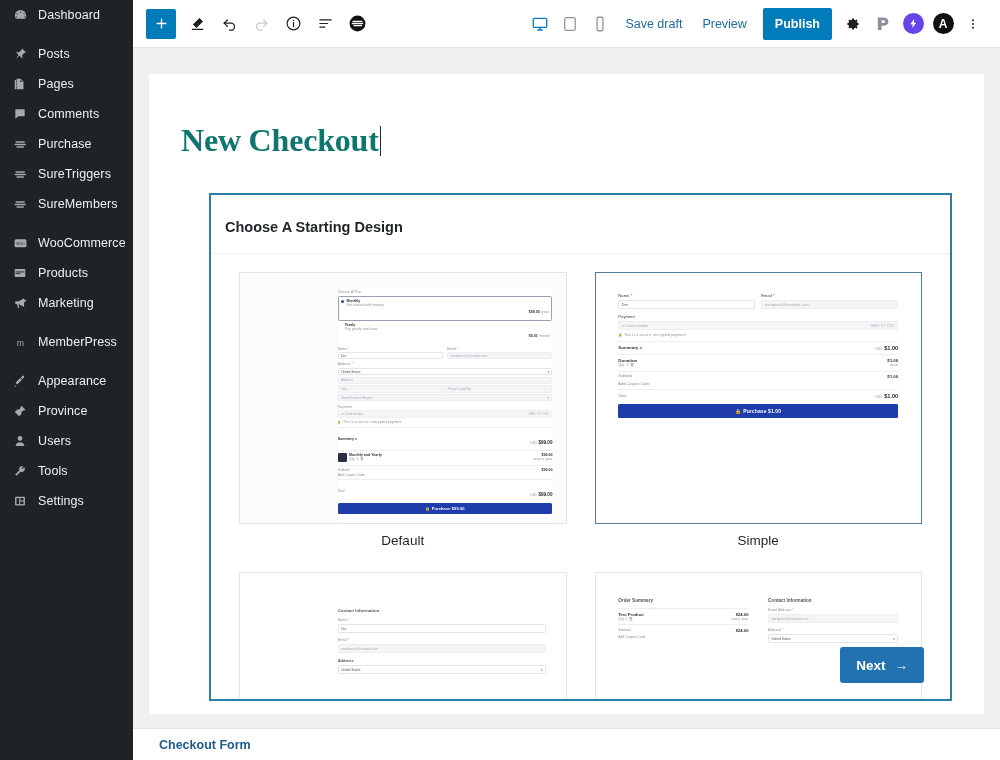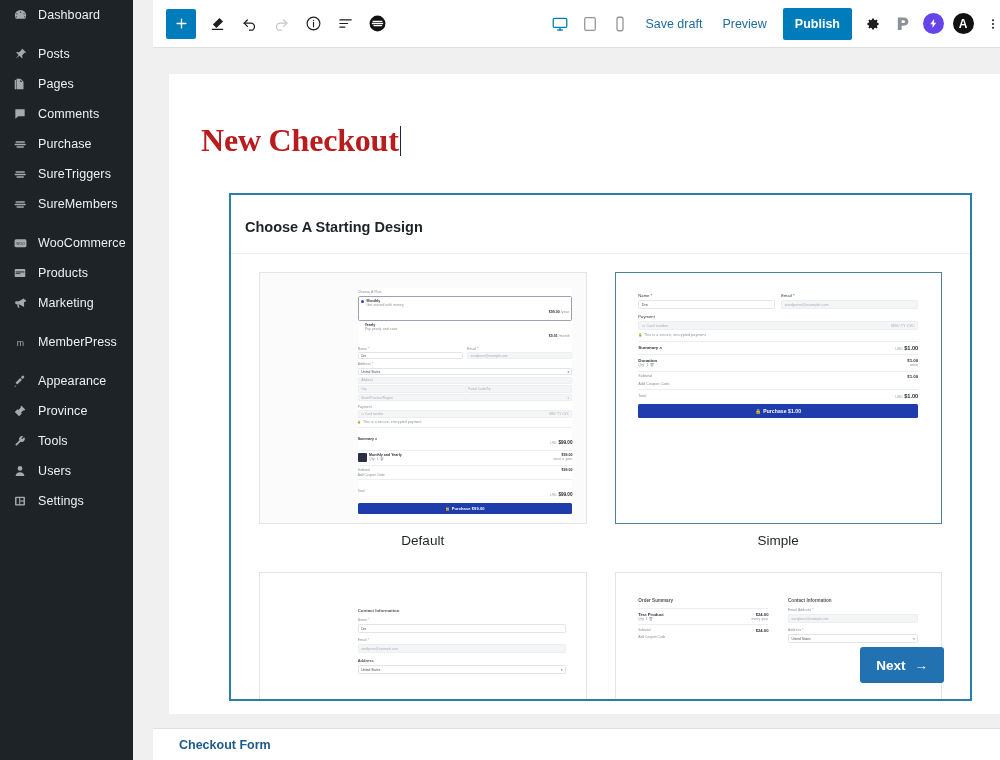"Dashboard" .app { gap: 20px -> none }
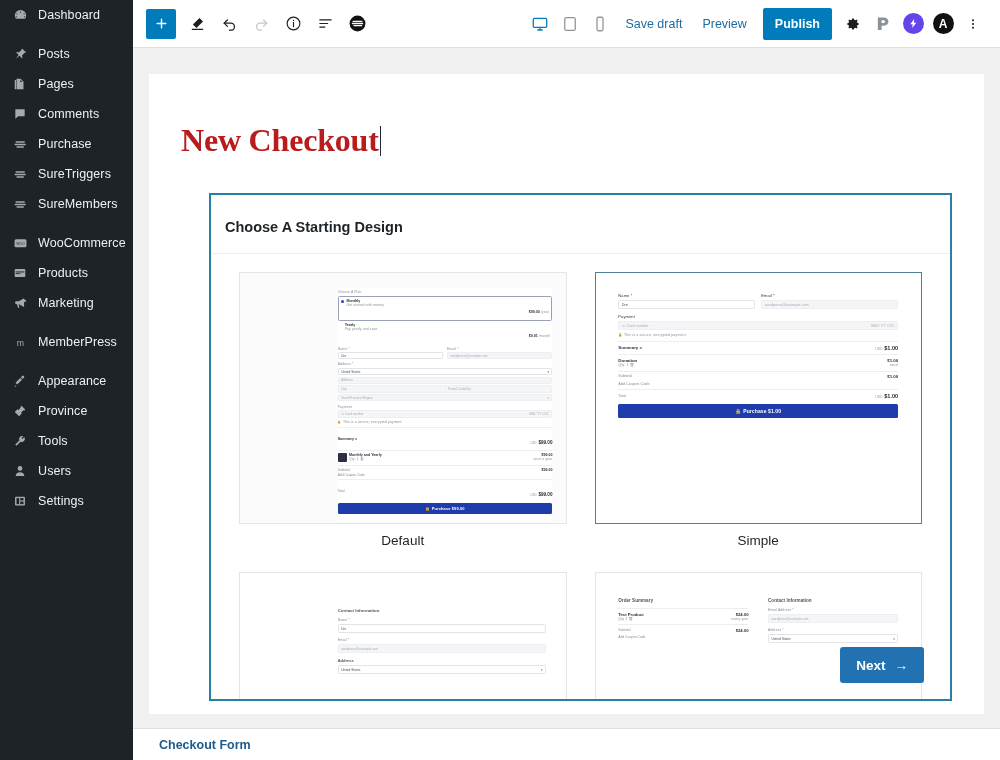"New Checkout" .post-title { color: #b91c1c -> #0f766e }
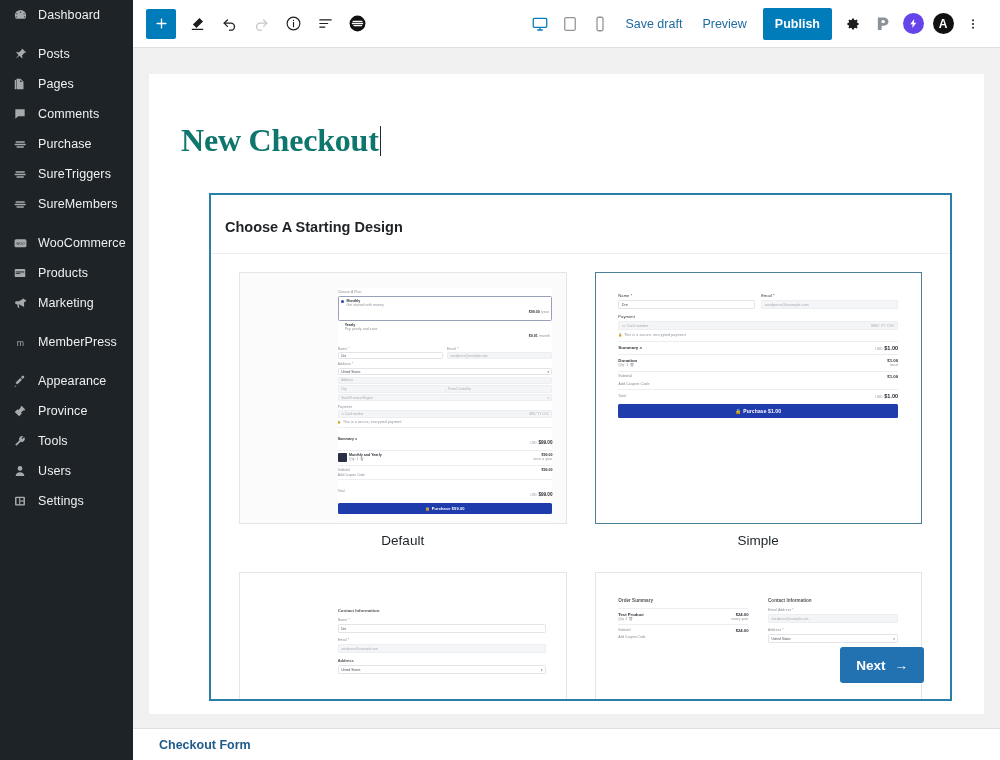"Tools" div.menu-item { order: before "Users" -> after "Users" }
